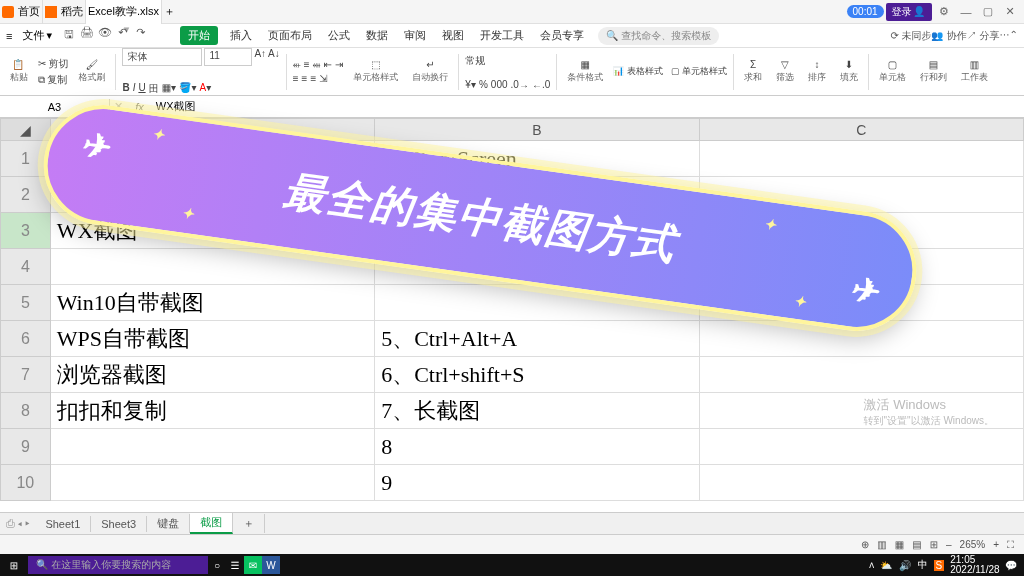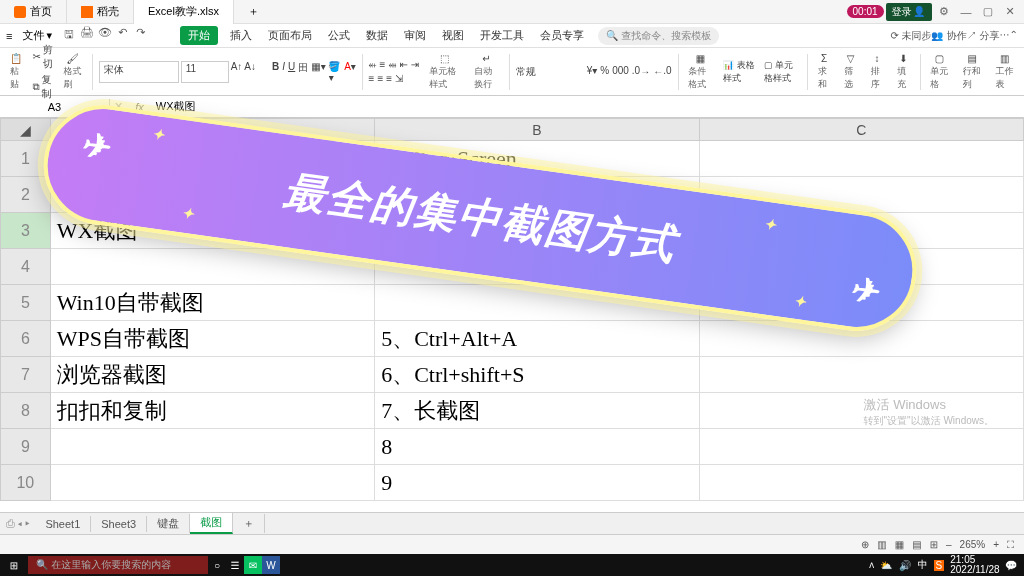"首页" .tab { padding: 0 14px -> 0 2px }
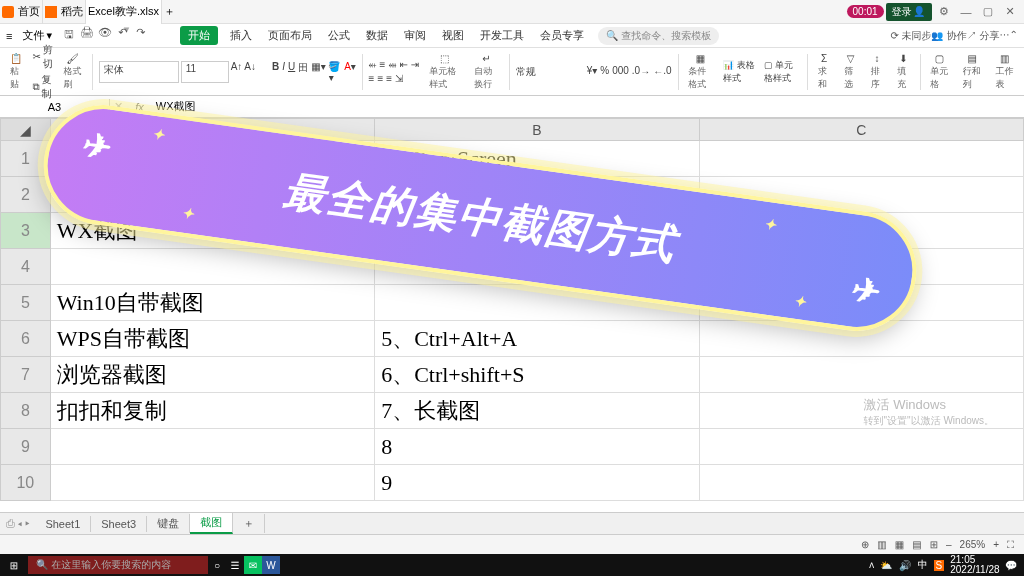"00:01" .timer { background: #be185d -> #3b82f6 }
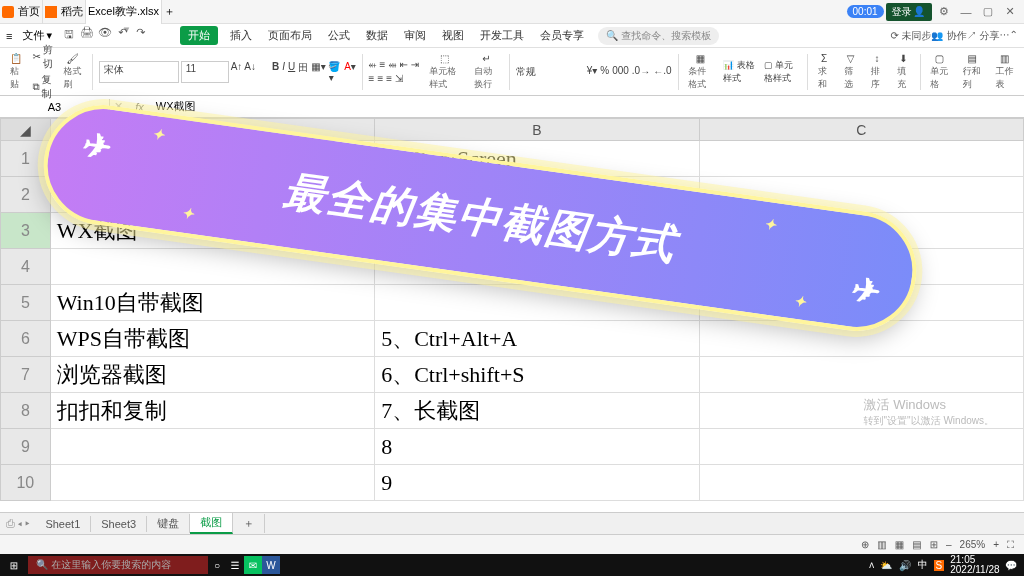"登录" .login { background: #14532d -> #4c1d95 }
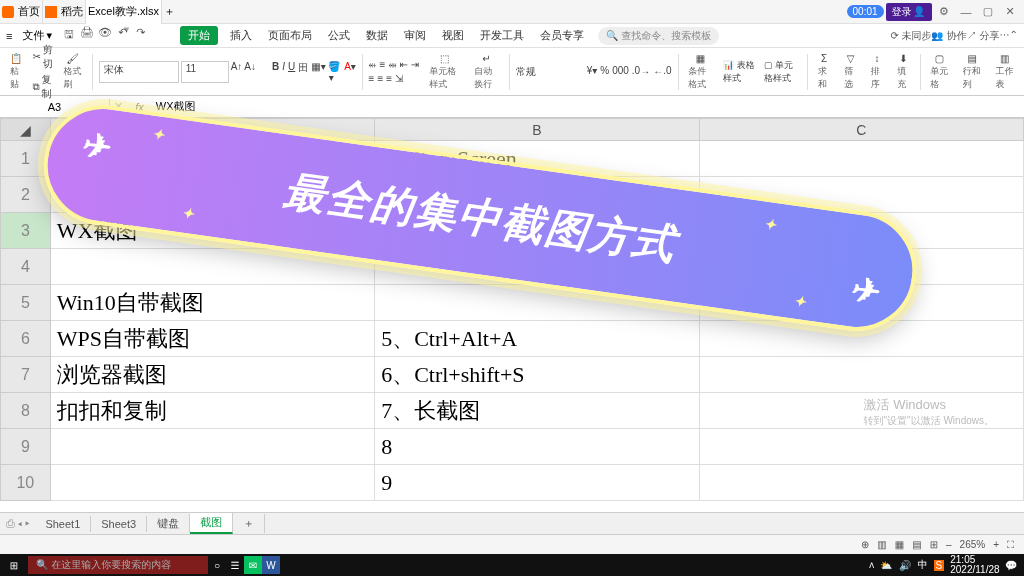"宋体" div { flex-direction: row -> column }
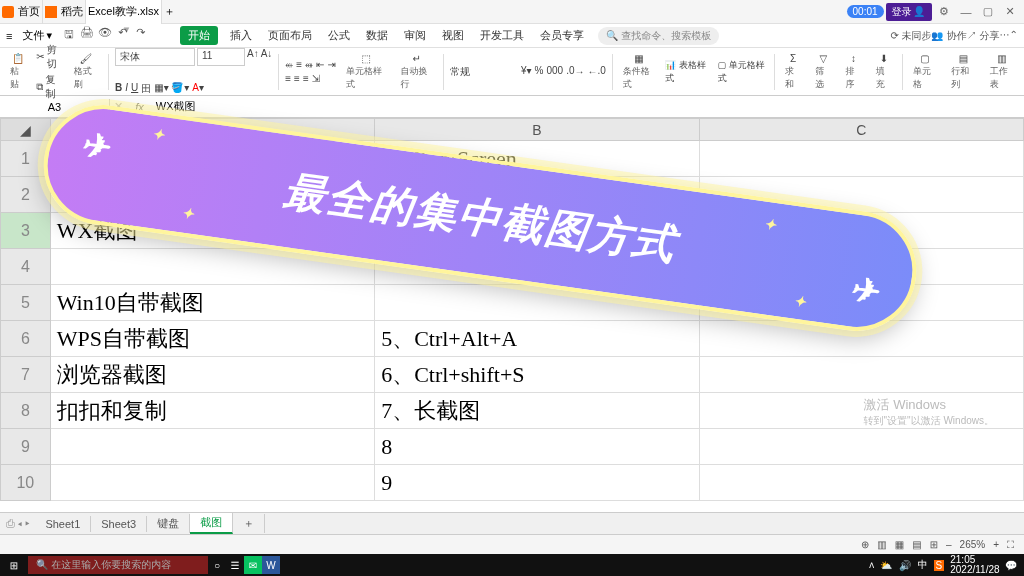"常规" div { flex-direction: row -> column }
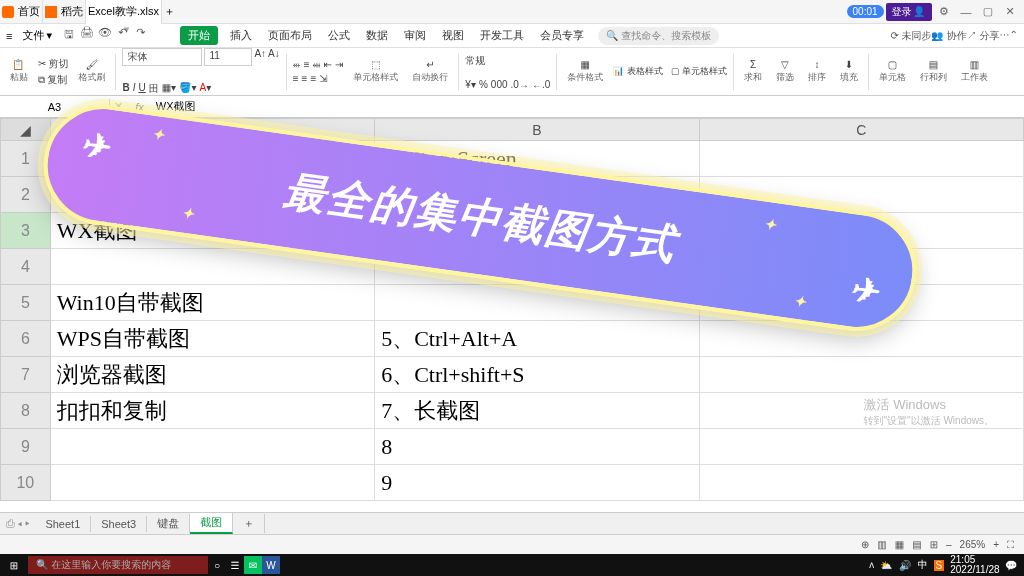"🔍 在这里输入你要搜索的内容" .taskbar .searchbox { background: #7f1d1d -> #4c1d95 }
